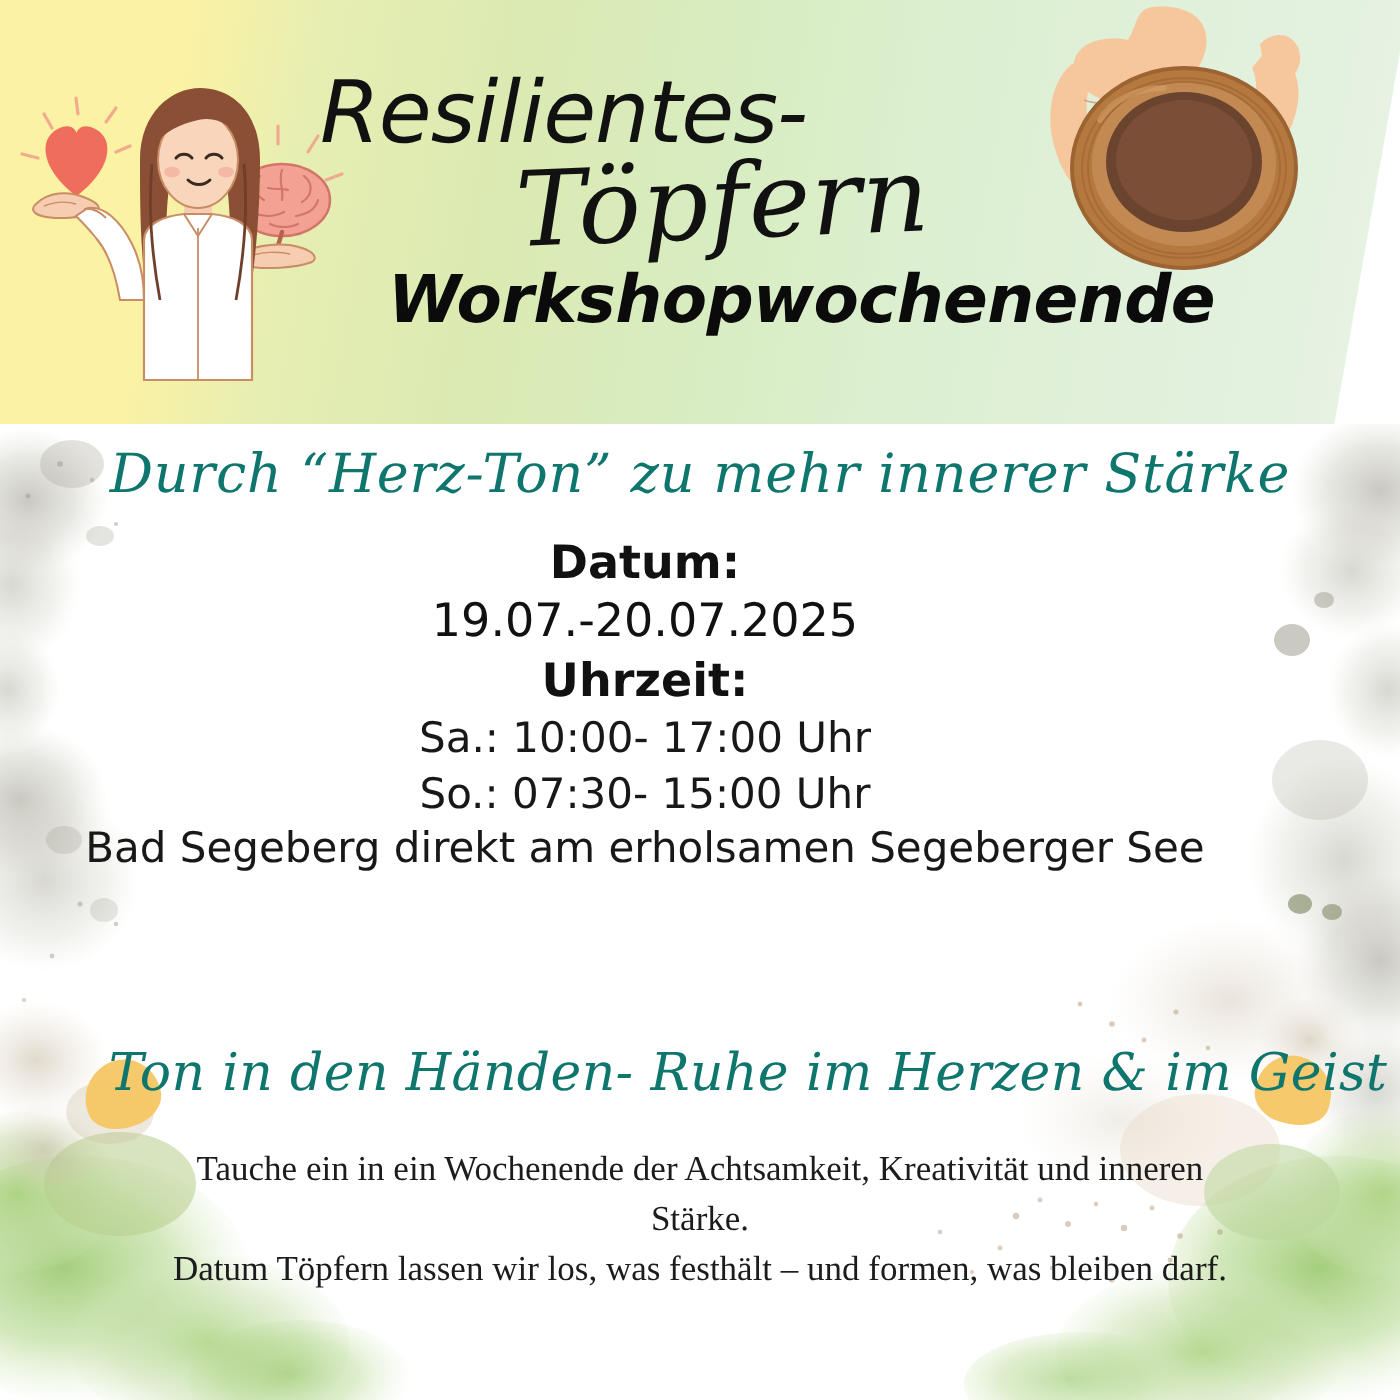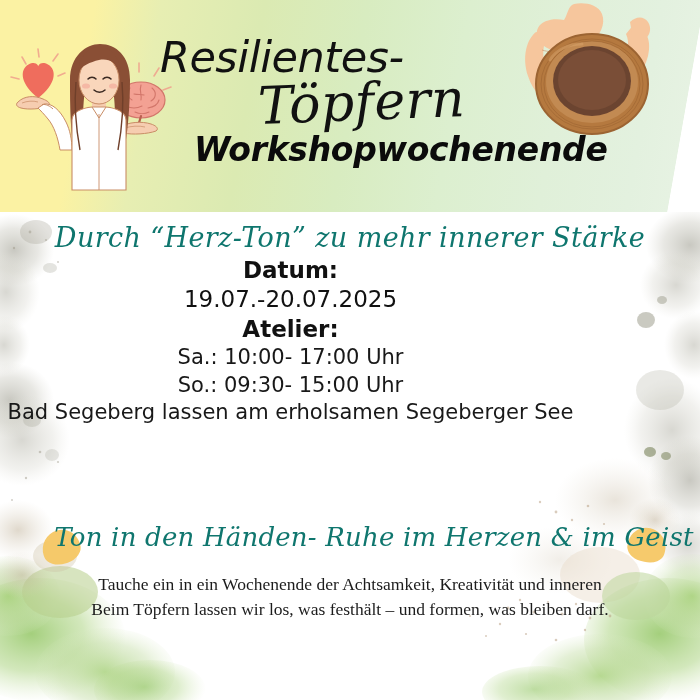"Datum:" #info-stack { padding-left: none -> 32px; top: 44px -> 56px }
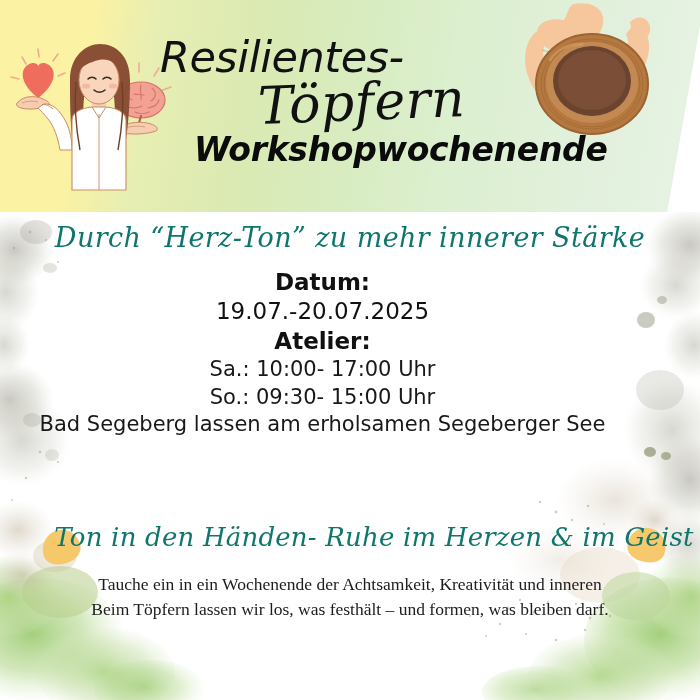"Atelier:" div.info-label { text: Atelier -> Uhrzeit }
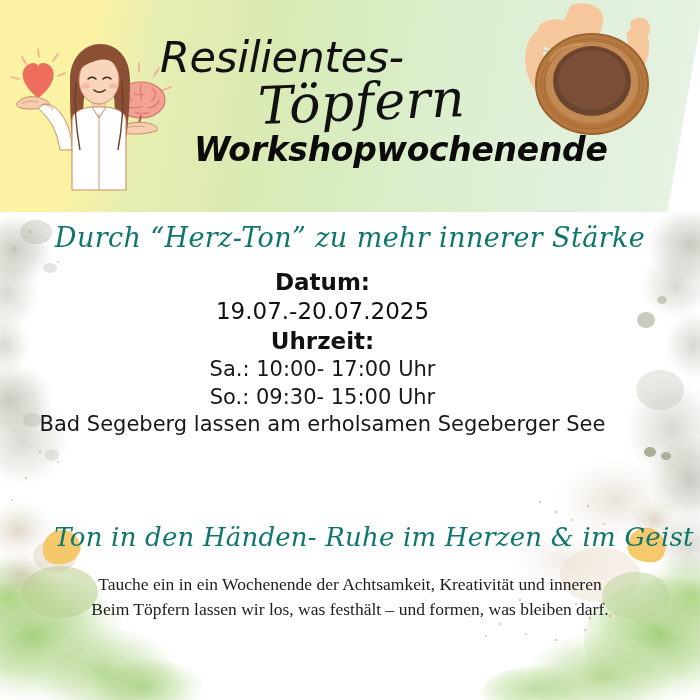"So.: 09:30- 15:00 Uhr" div.info-value { text: 09:30- -> 07:30- }
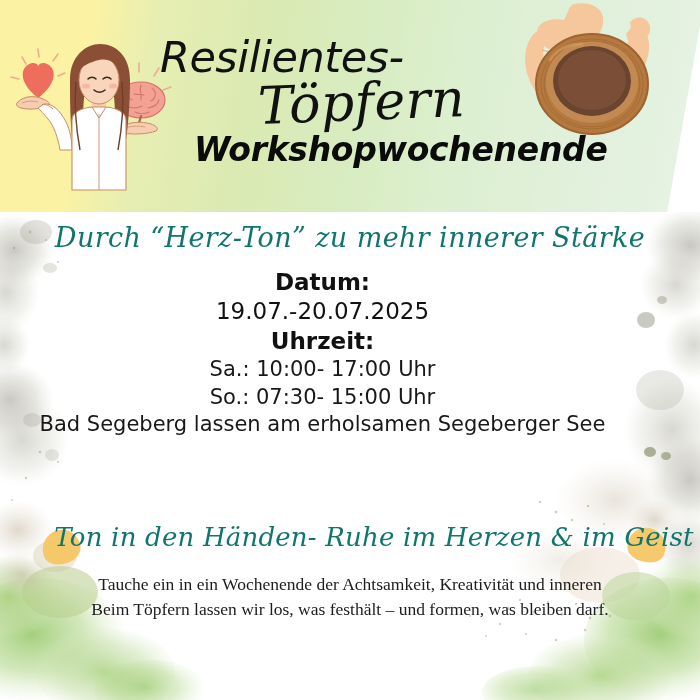"Bad Segeberg lassen am erholsamen" div.info-value { text: lassen -> direkt }
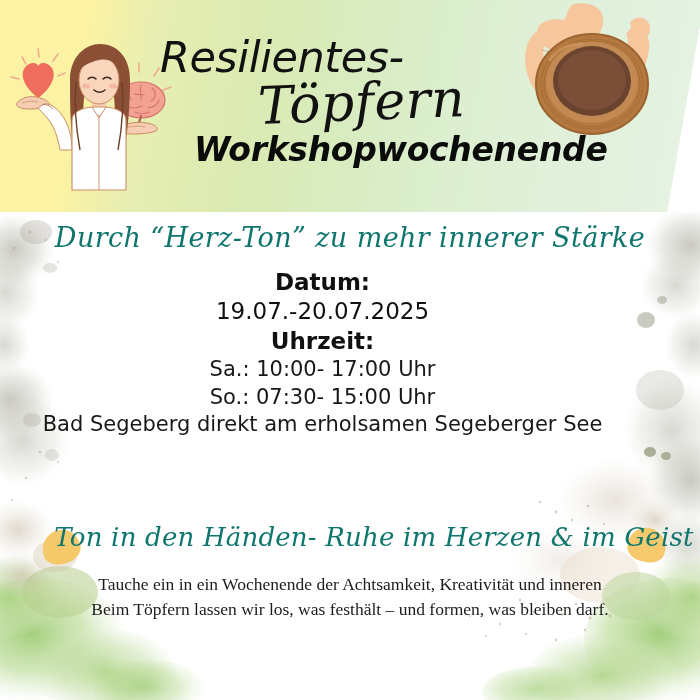"Stärke." div.desc-line { html: none -> <div>Stärke.</div> }
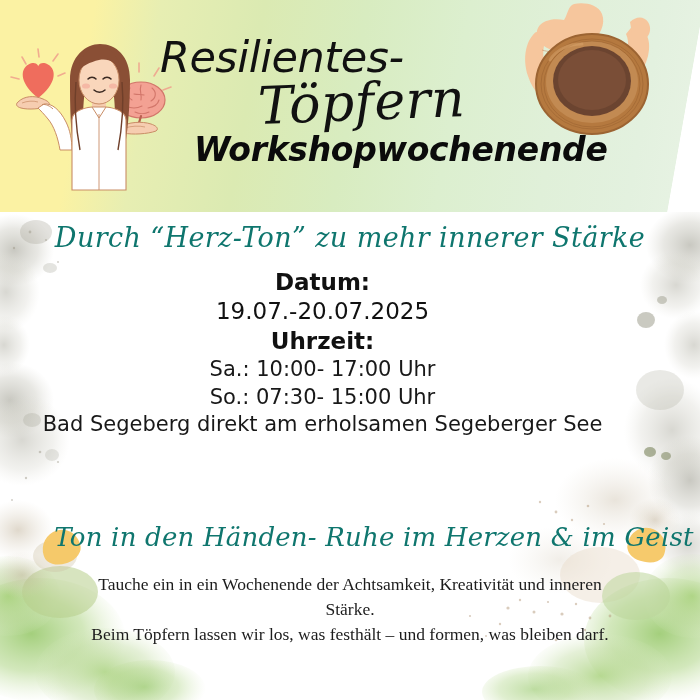"Beim Töpfern lassen wir los," div.desc-line { text: Beim -> Datum }
